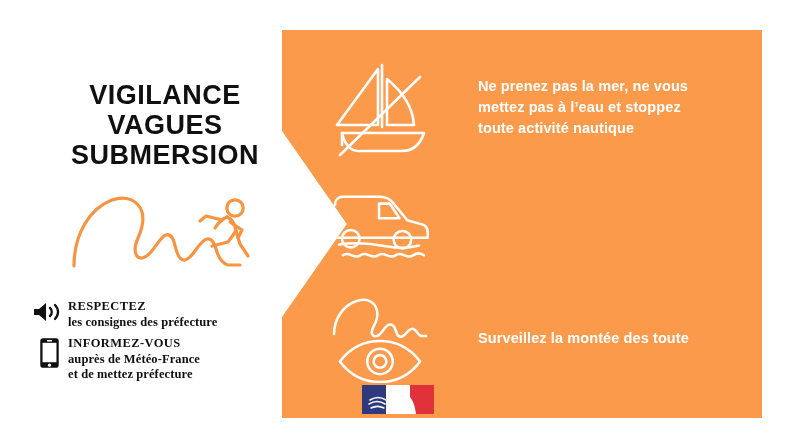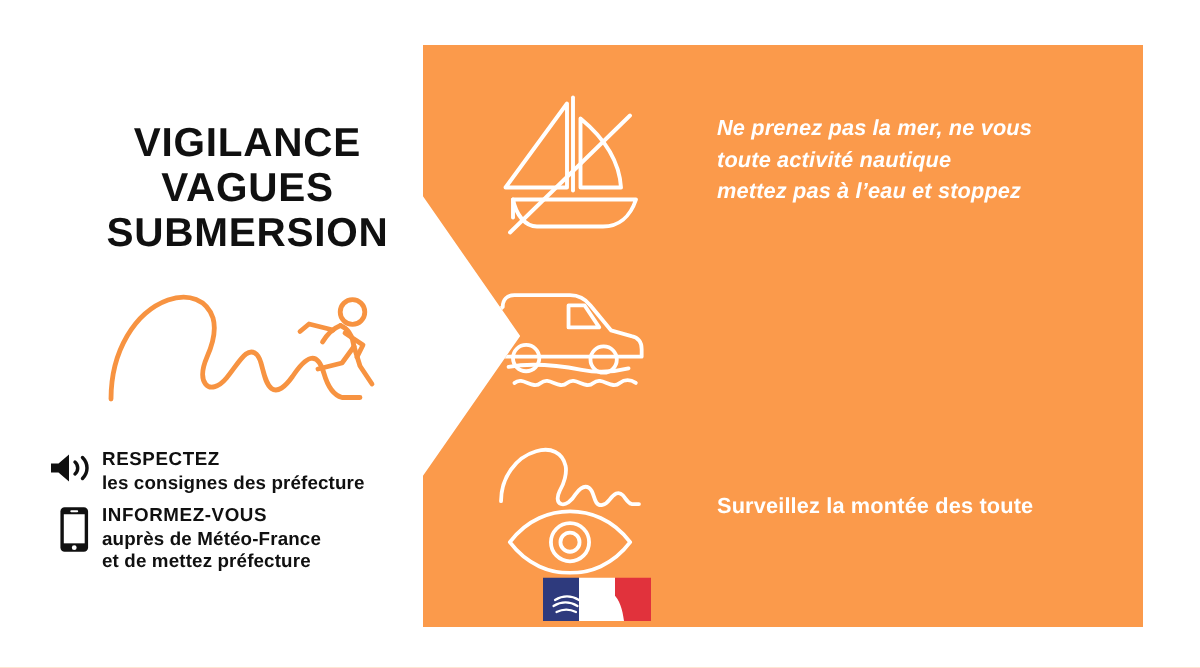"Ne prenez pas la mer," #instruction-row-0 { font-style: italic -> none }
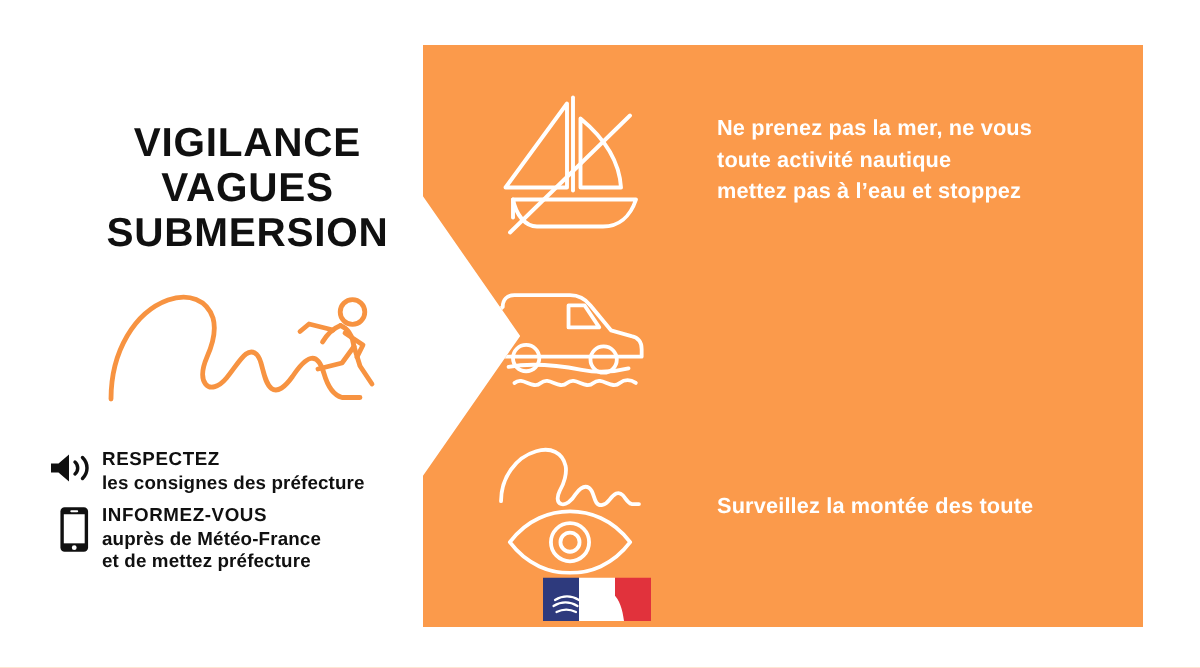"toute activité nautique" span { order: before "mettez pas à l’eau et" -> after "mettez pas à l’eau et" }
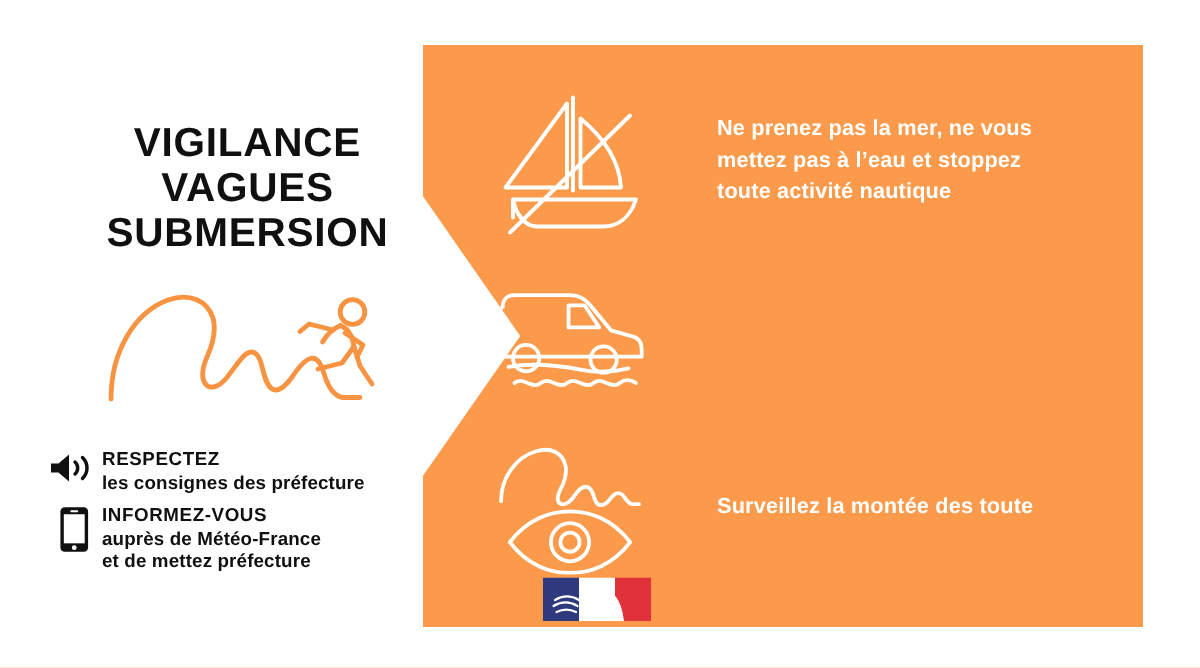"RESPECTEZ" .advice-row { font-family: none -> Liberation Serif, serif }
